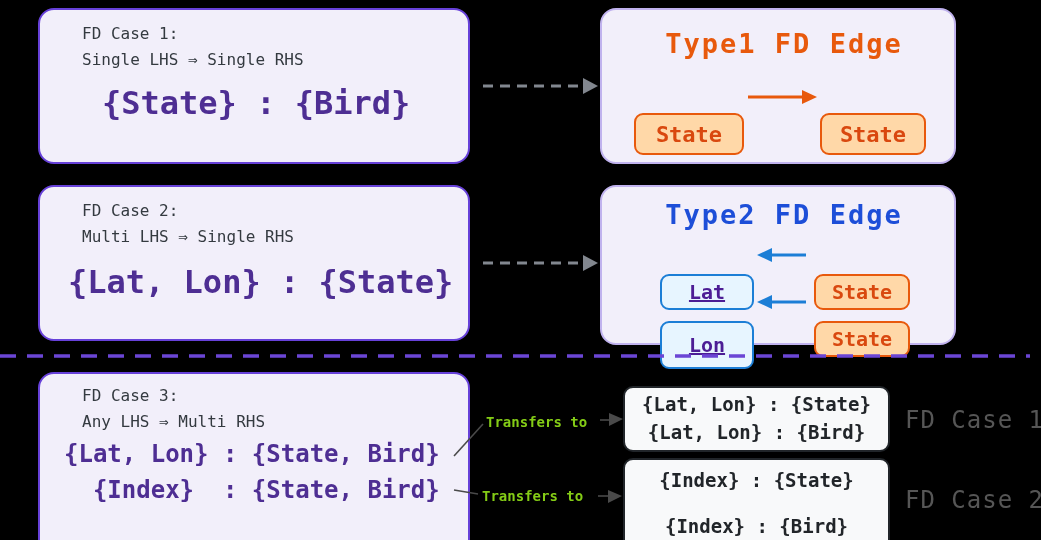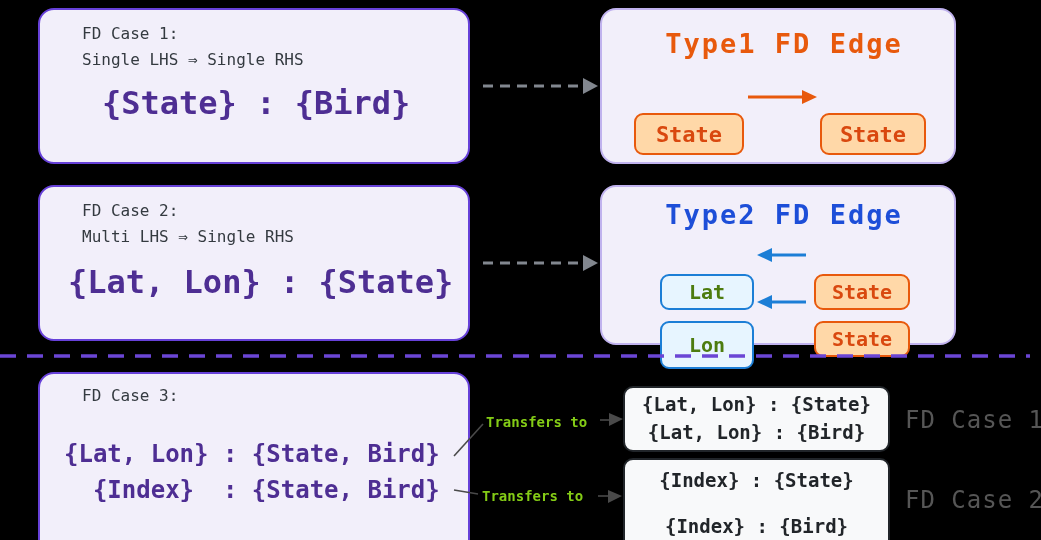"Lat" .node.blue { color: #4d7c0f -> #4c1d95; text-decoration: none -> underline }
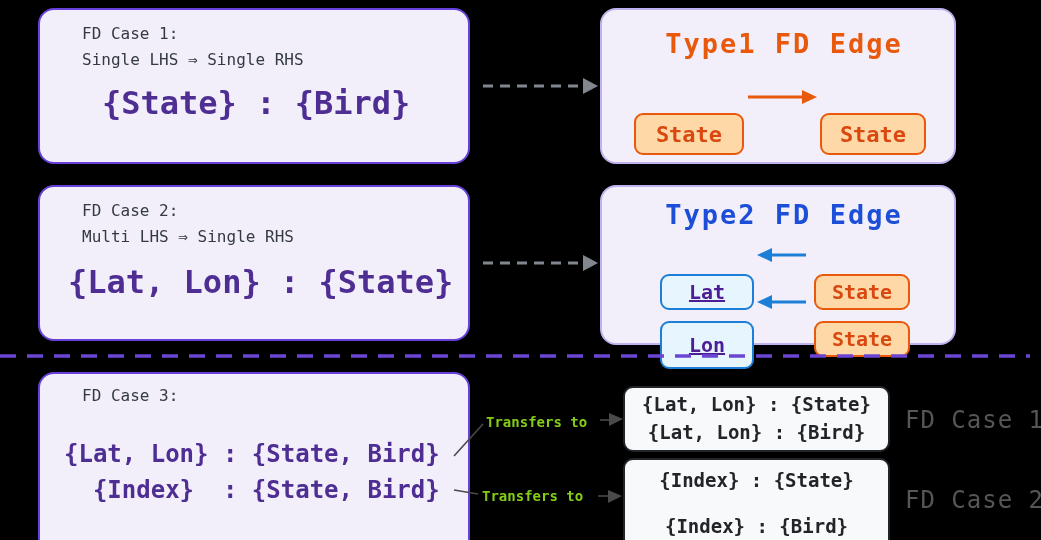"Any LHS ⇒ Multi RHS" div.small-label { html: none -> <div>Any LHS ⇒ Multi RHS</div> }
